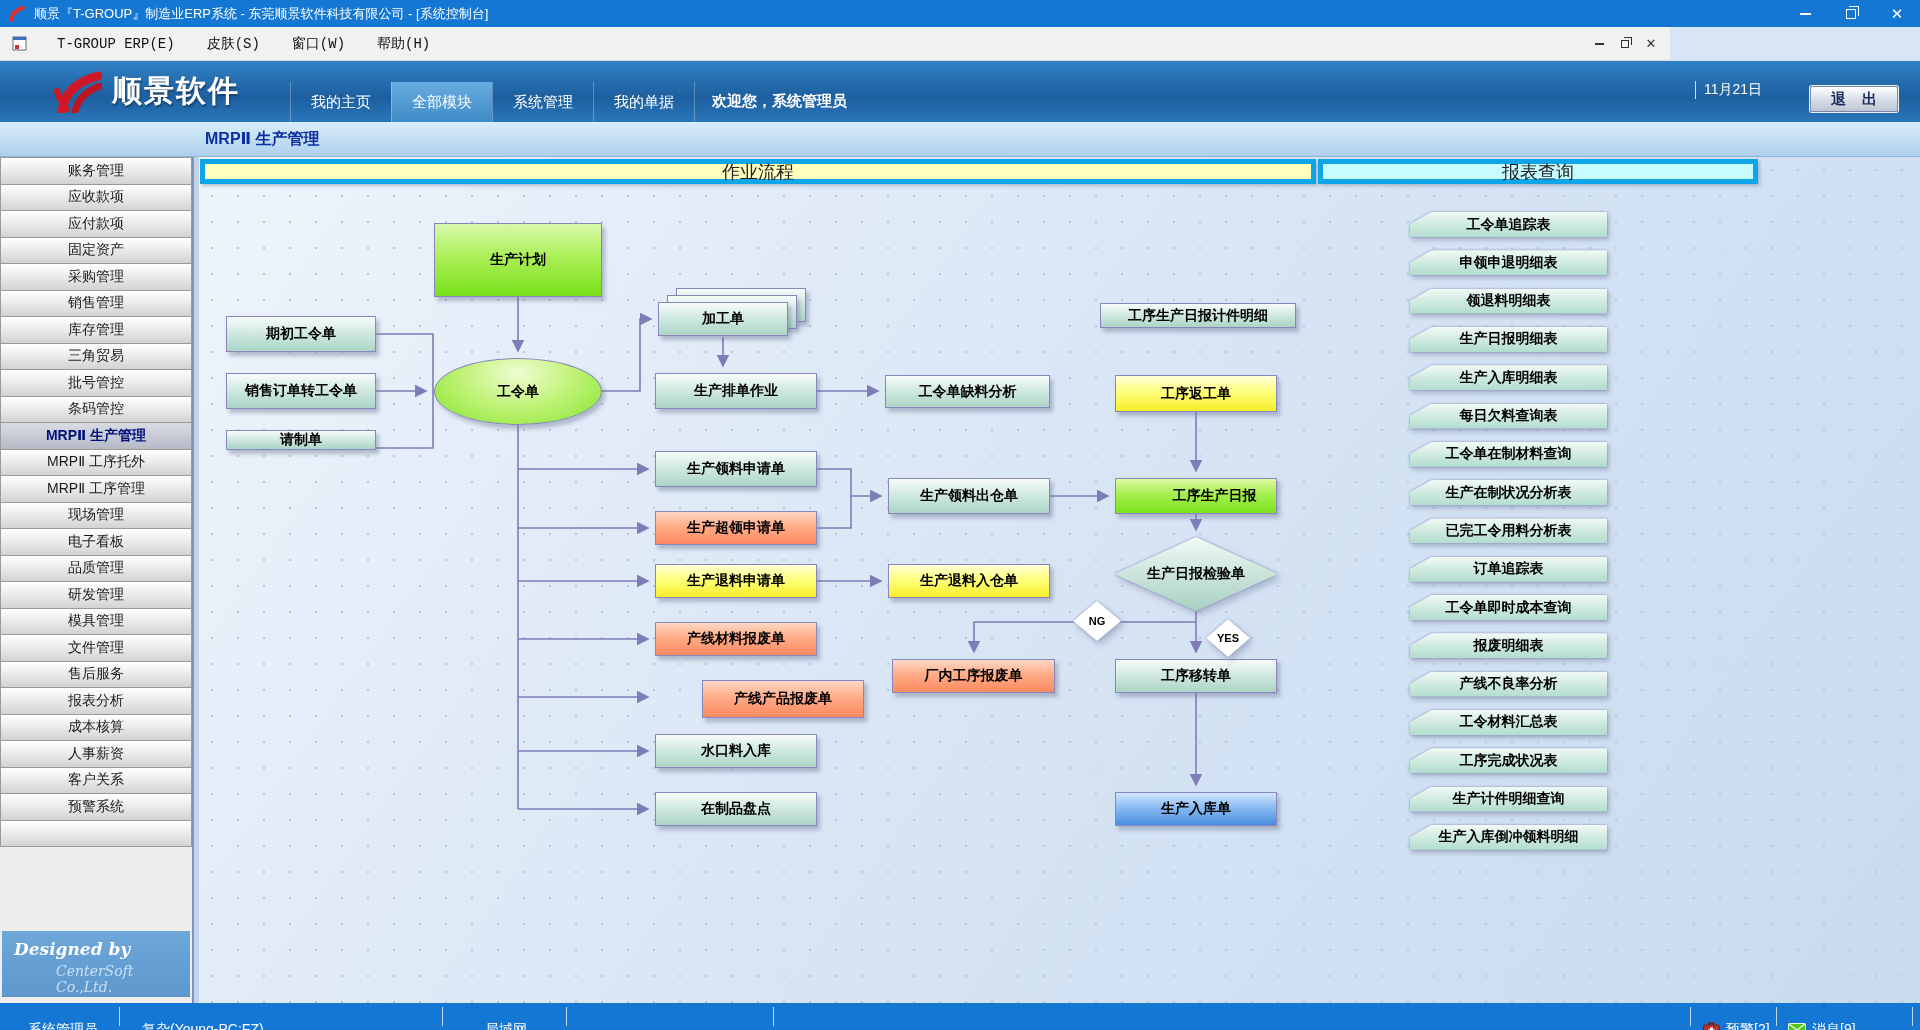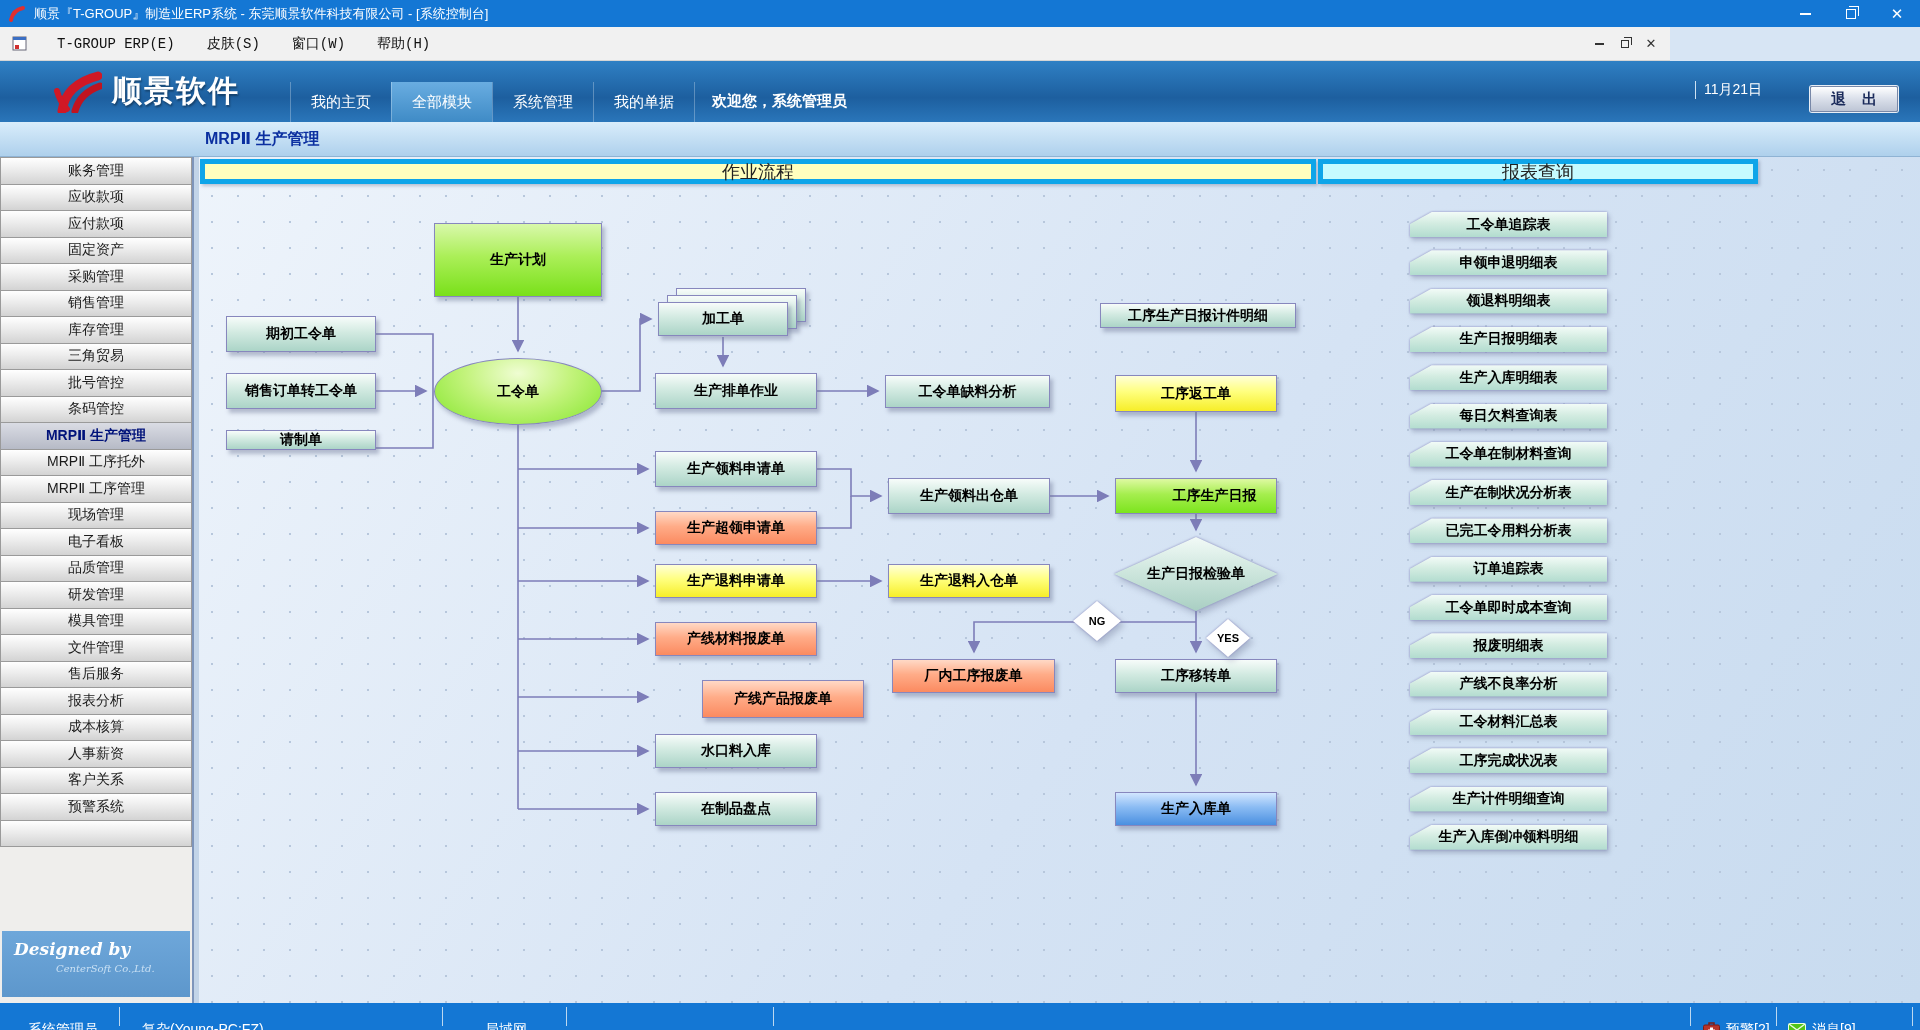"CenterSoft Co.,Ltd." #designed .d2 { font-size: 10px -> 14px }
